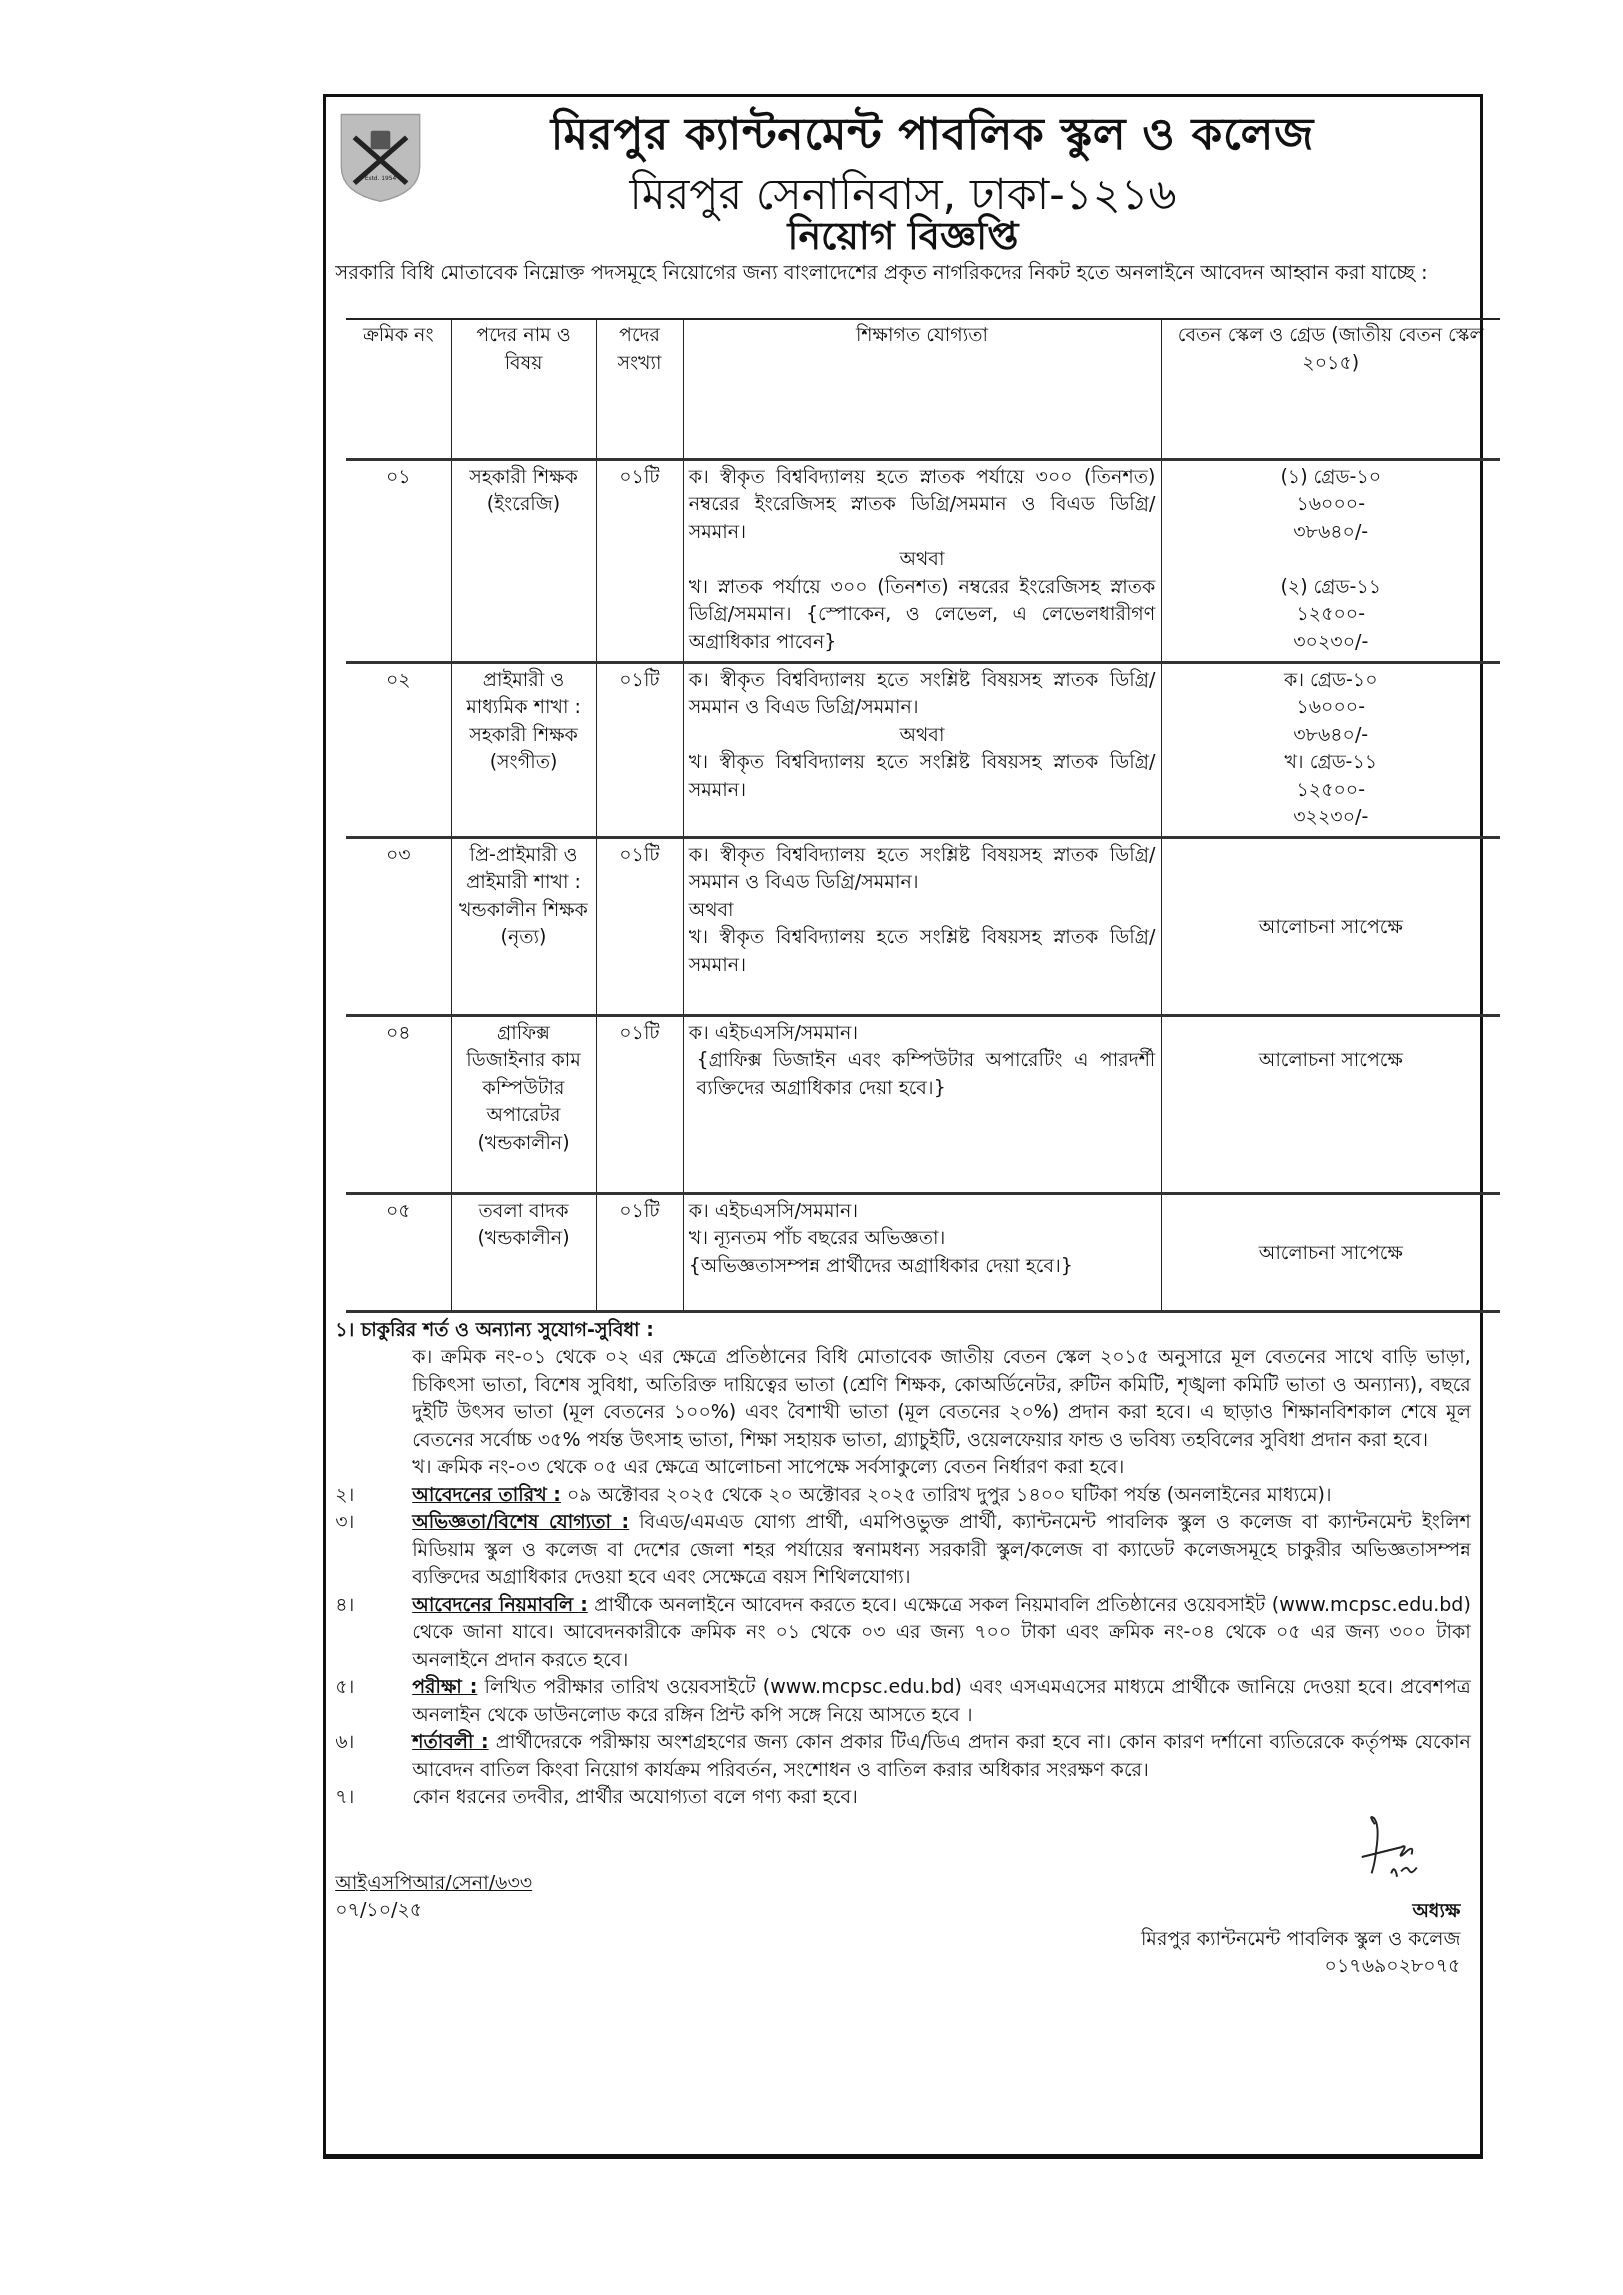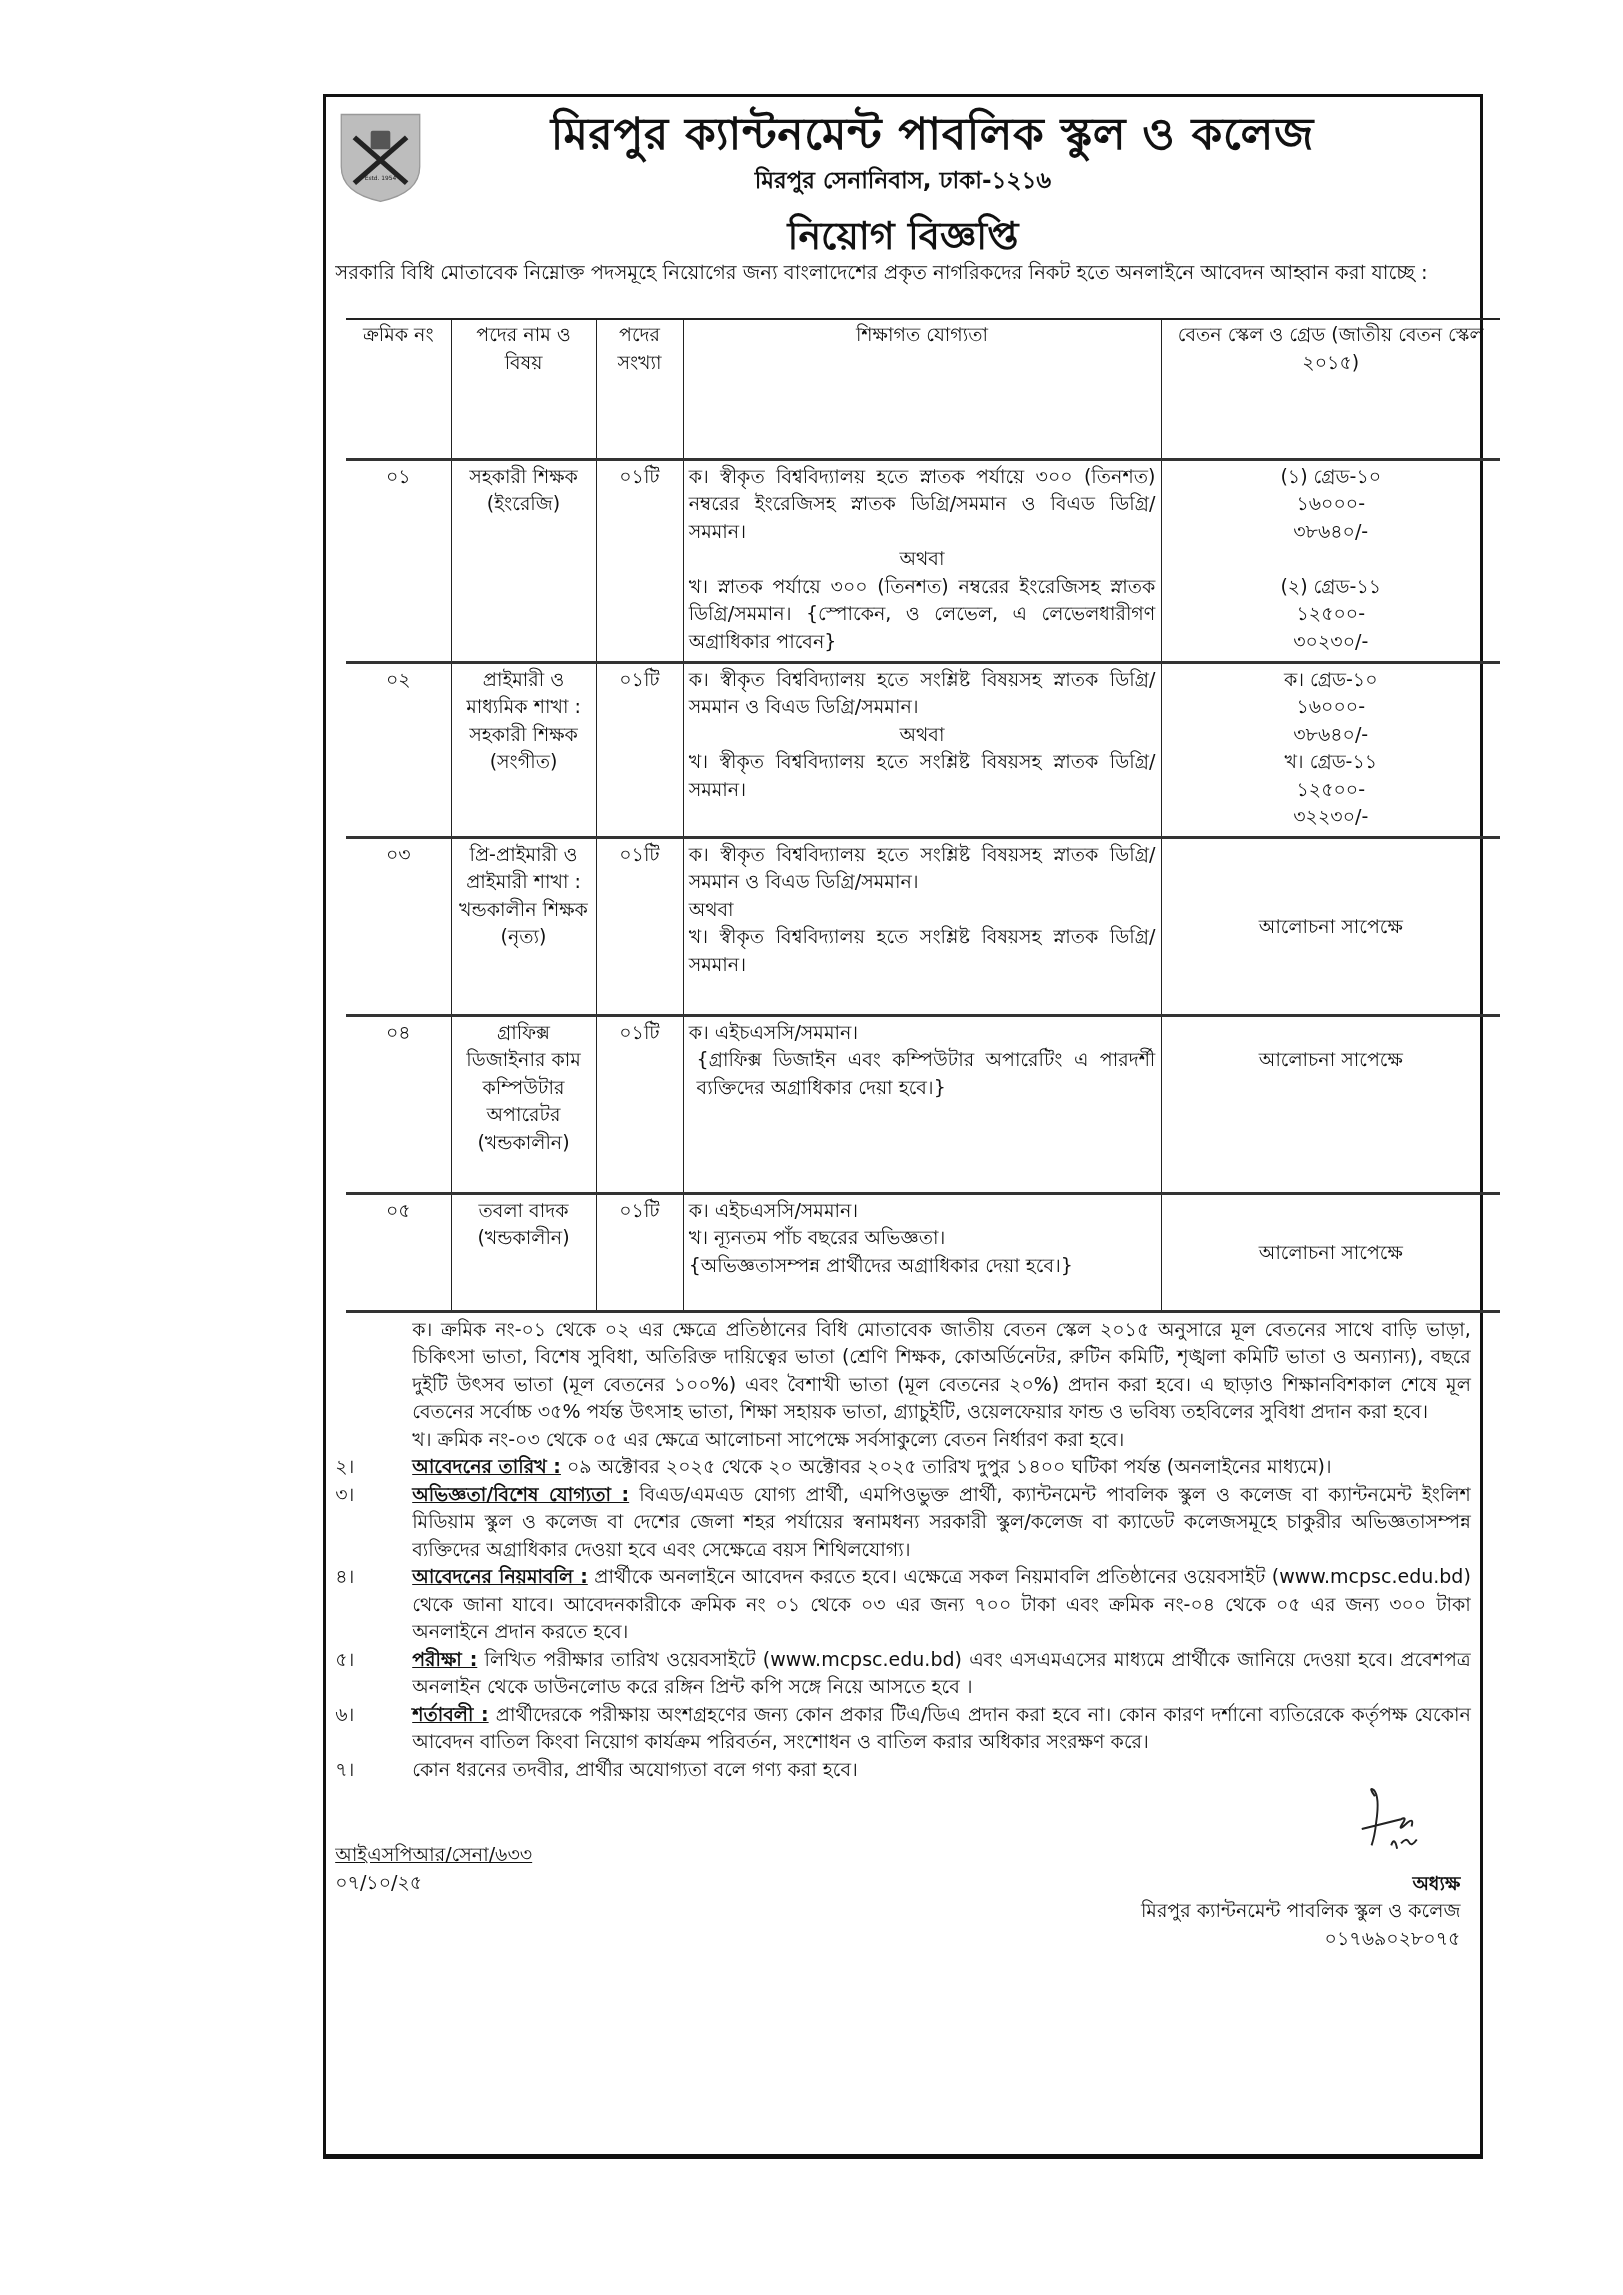"মিরপুর সেনানিবাস, ঢাকা-১২১৬" .title-2 { font-size: 23px -> 43px; font-weight: bold -> normal }
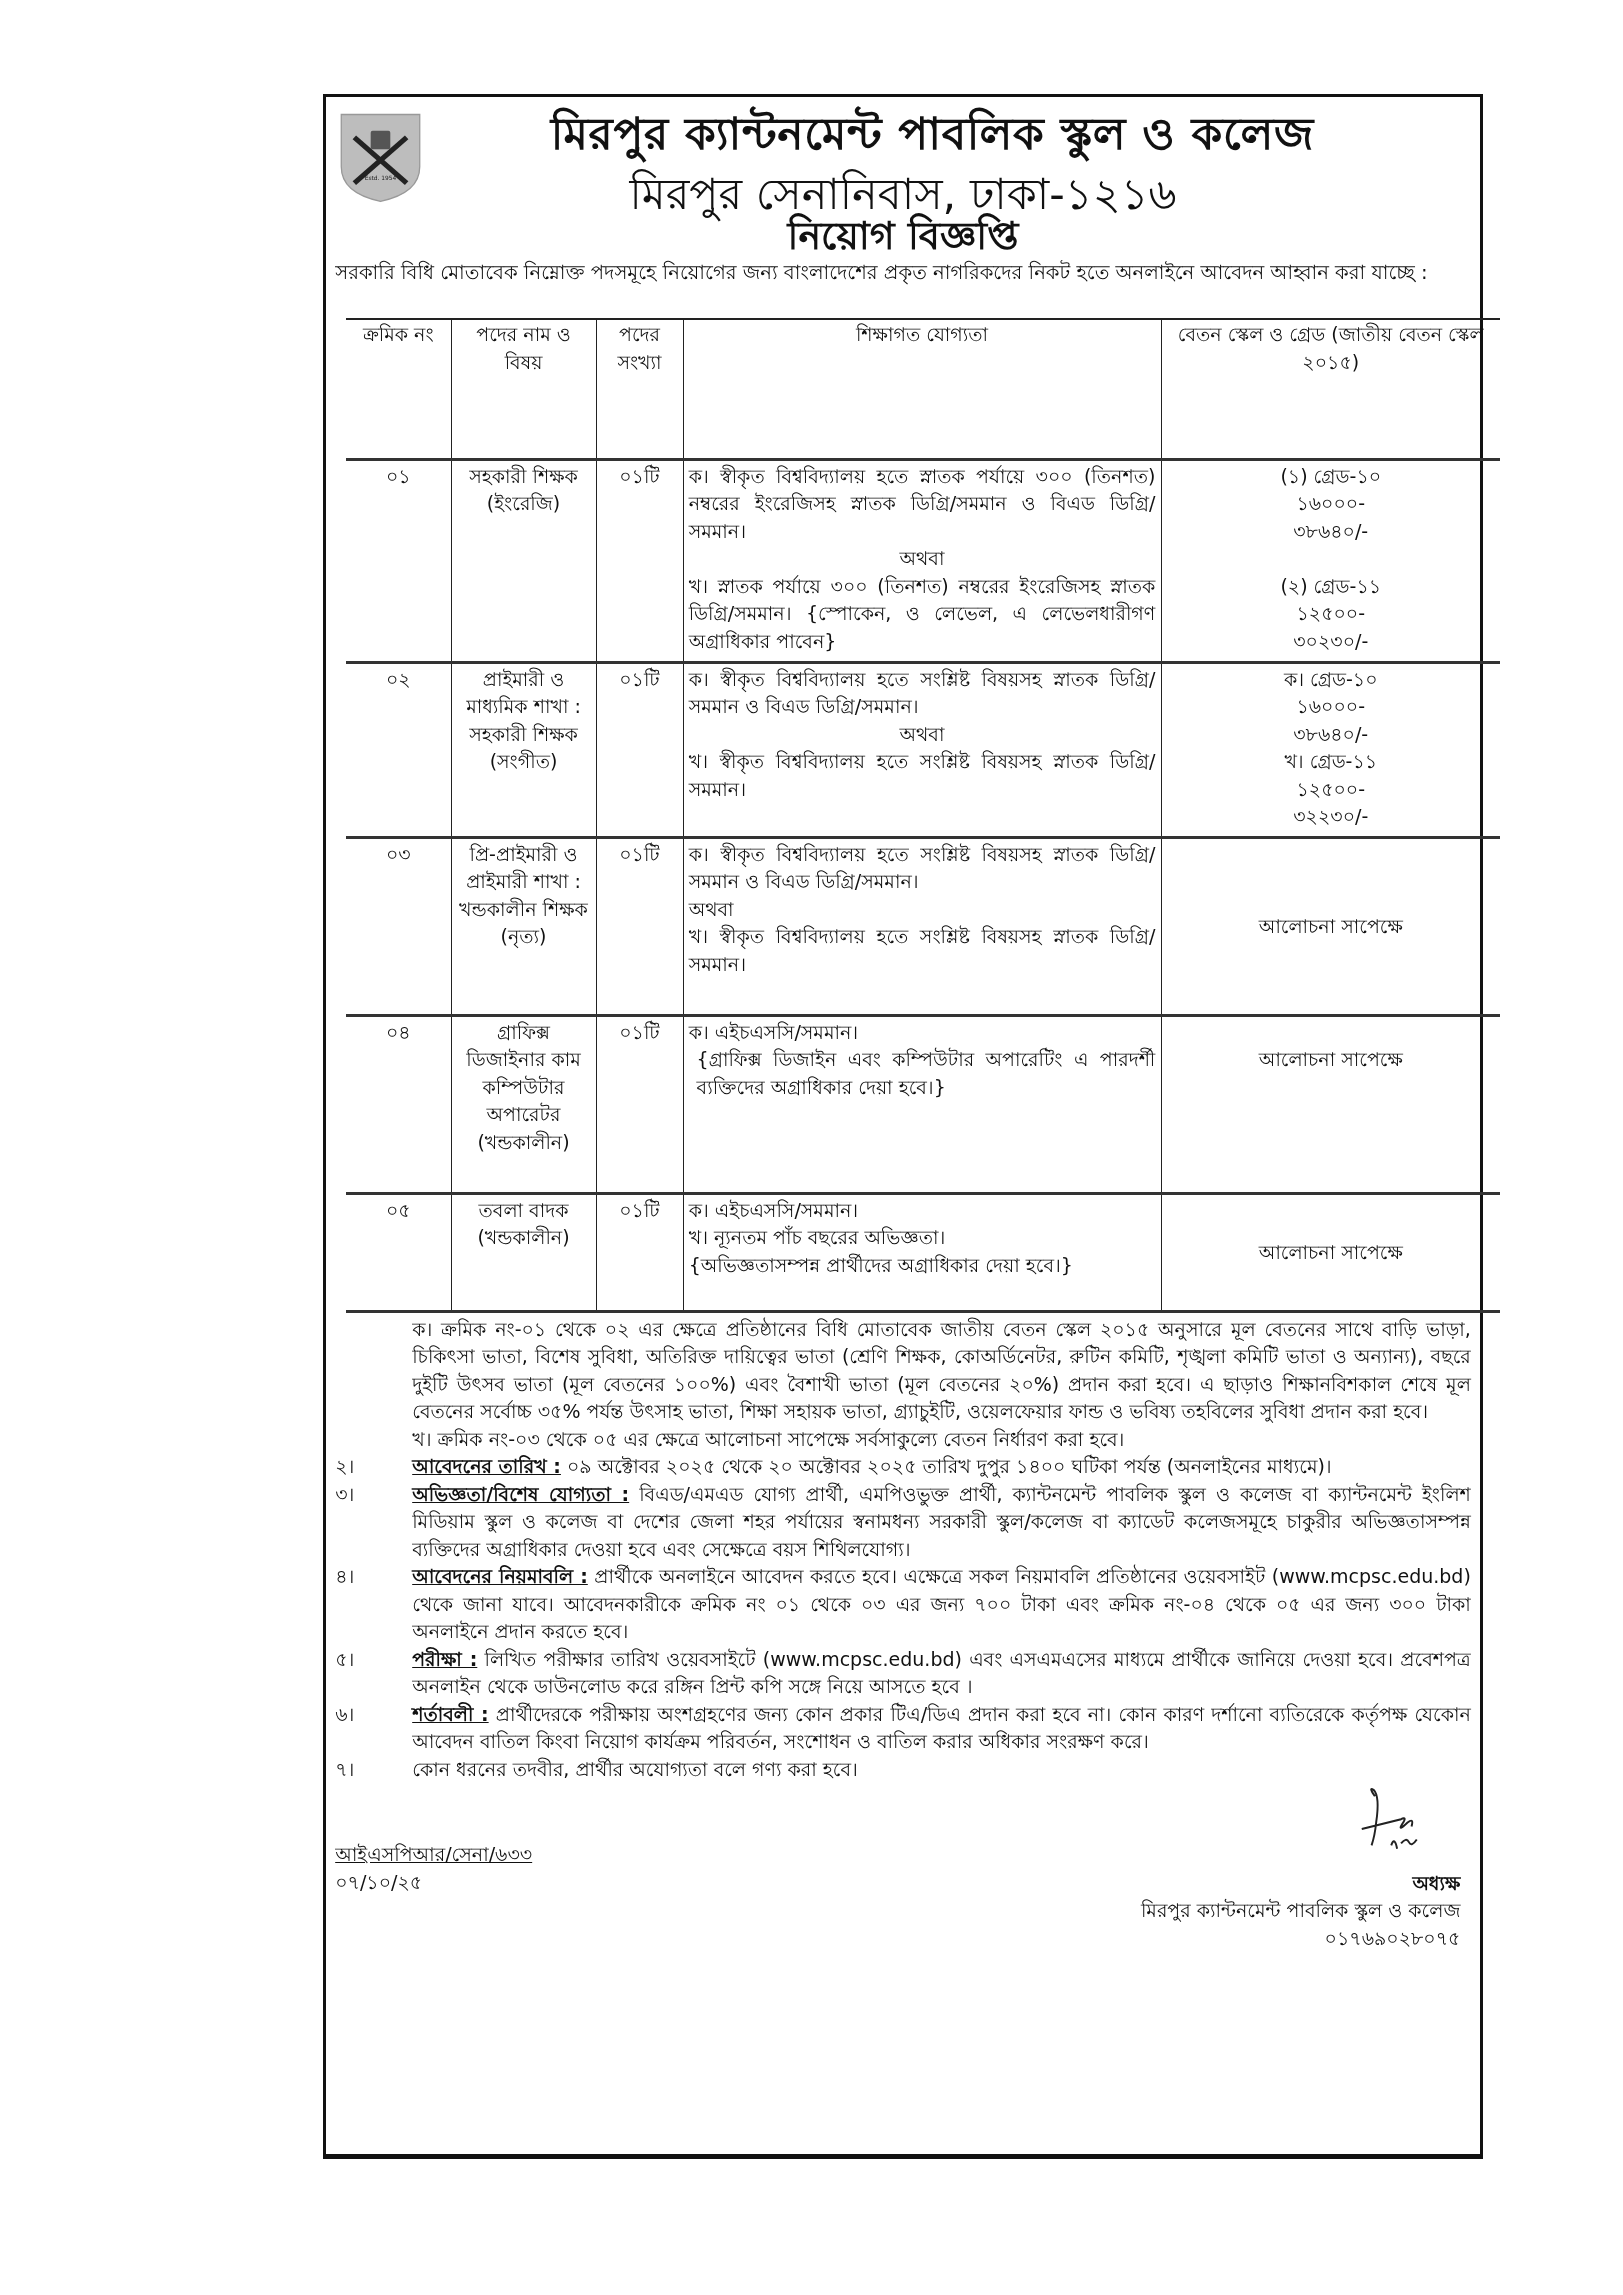"১। চাকুরির শর্ত ও অন্যান্য" div.h1 { html: none -> <div>১। চাকুরির শর্ত ও অন্যান্য সুযোগ-সুবিধা :</div> }
